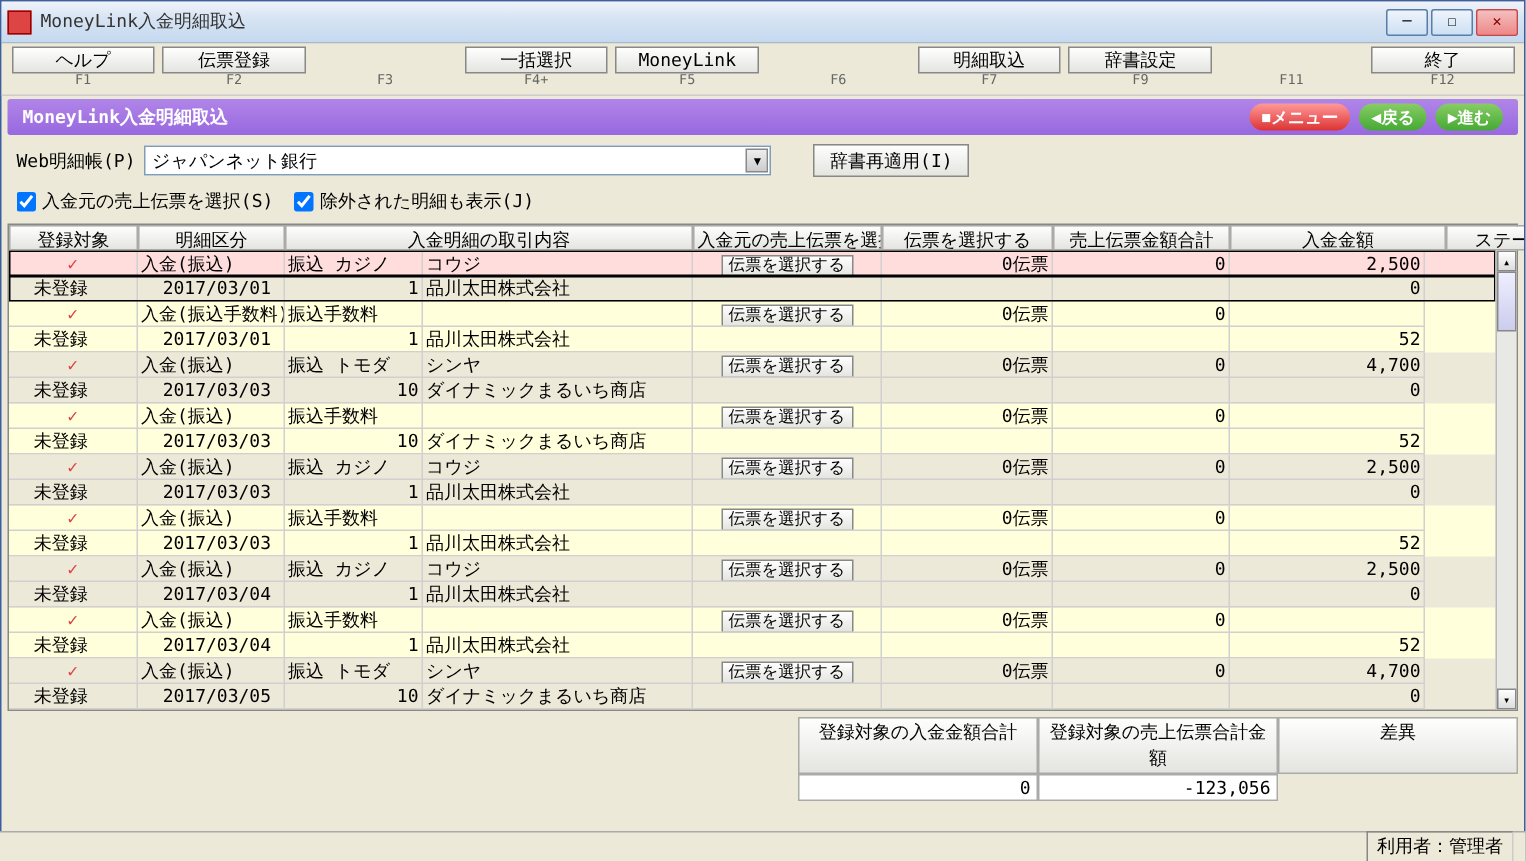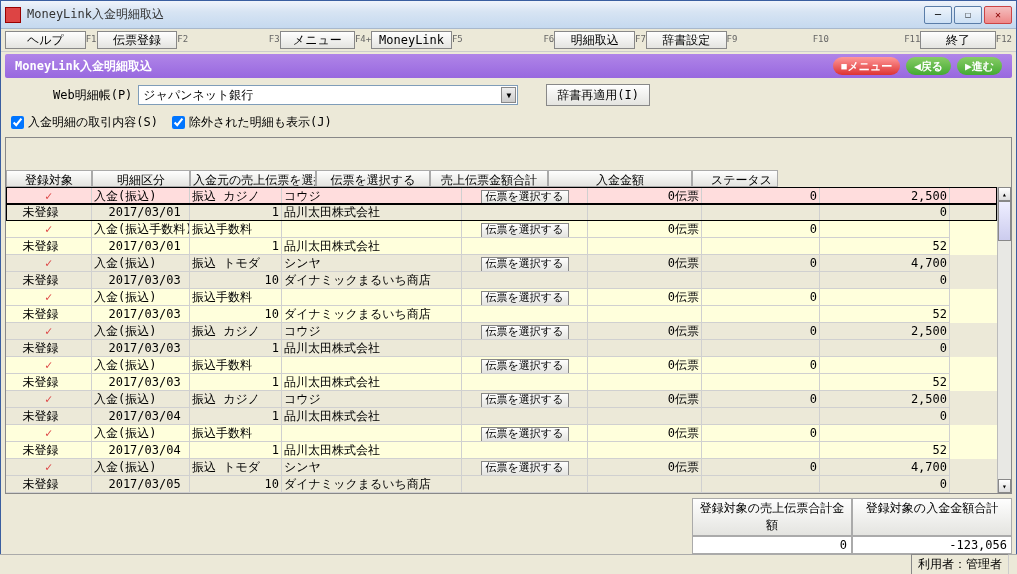"ヘルプ" .menucell { flex-direction: row -> column }
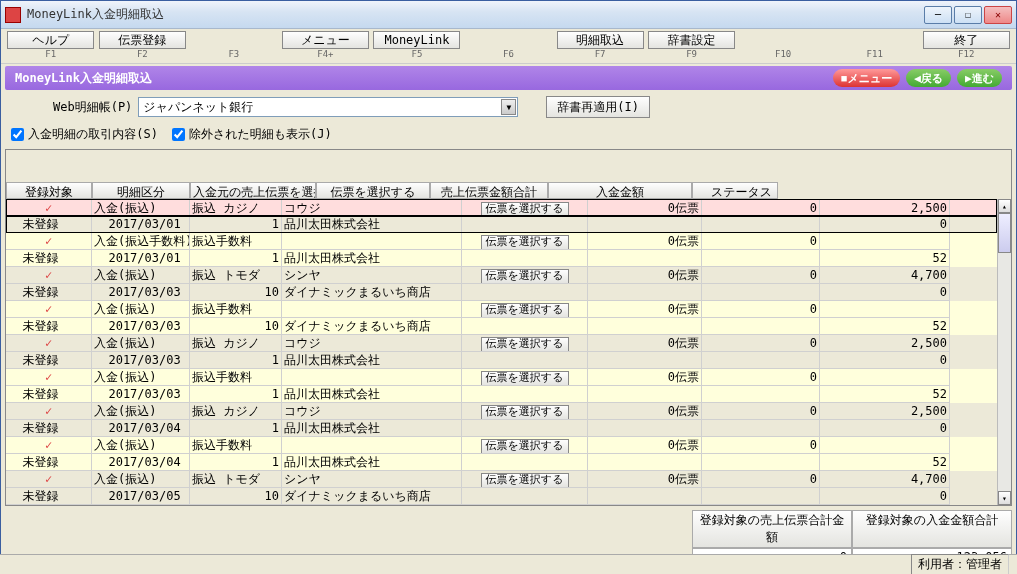"メニュー" div.menubtn { text: メニュー -> 一括選択 }
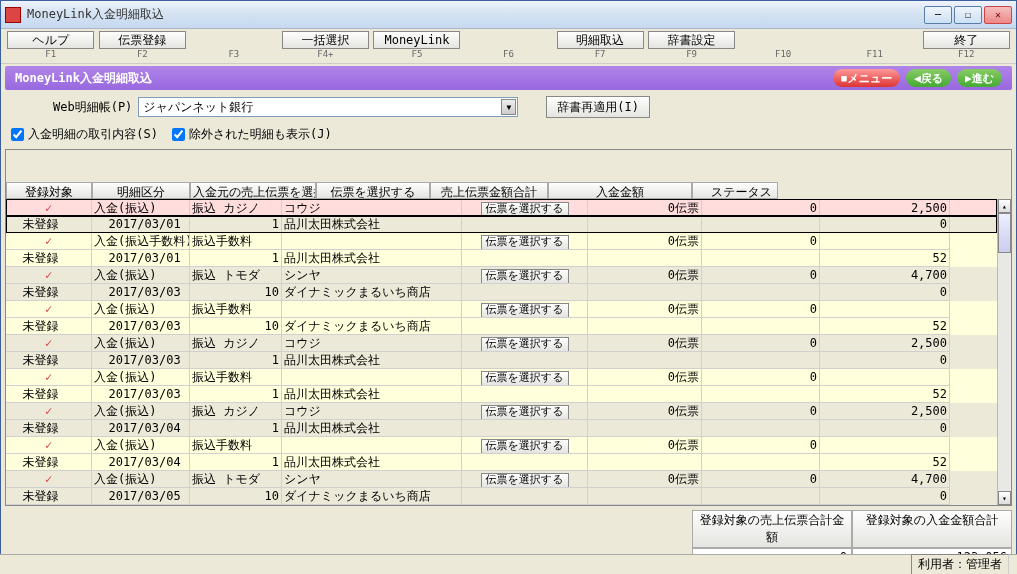"F10" div.menucell { html: <div> <div></div> <div>F10</div> </div> -> none }
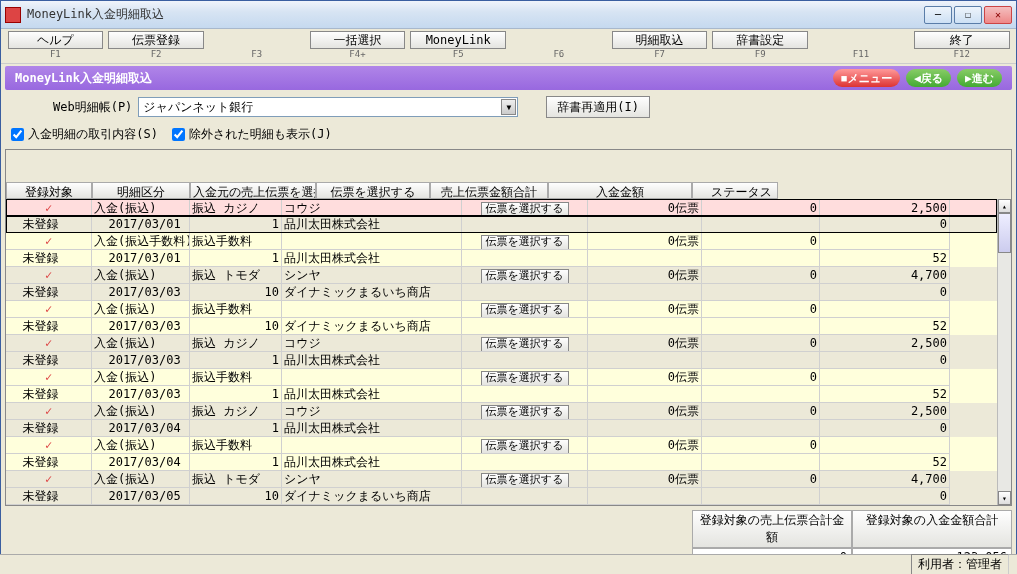"Web明細帳(P)" .filterbar { margin-left: 42px -> none }
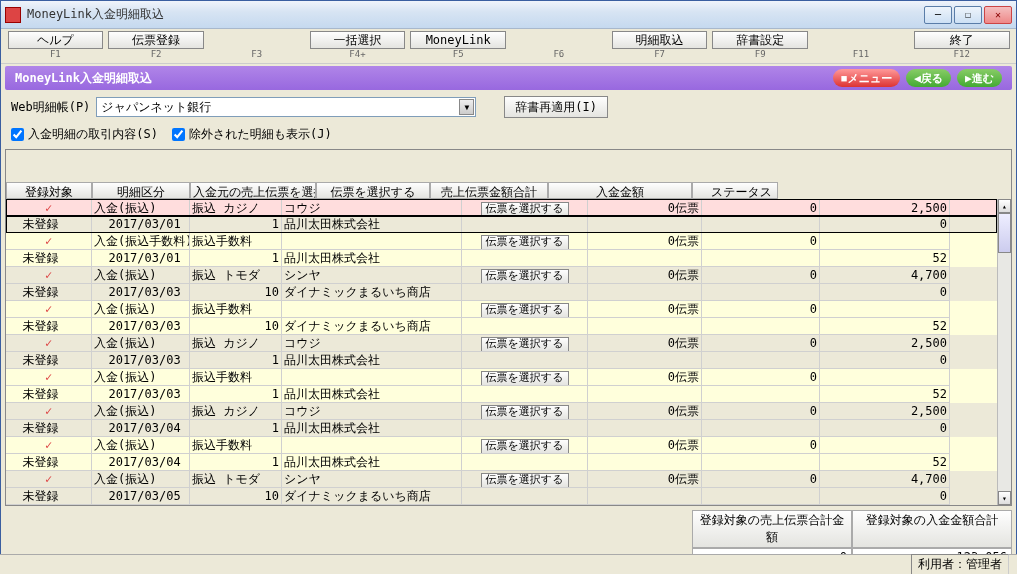"ジャパンネット銀行" .sel { width: 380px -> 418px }
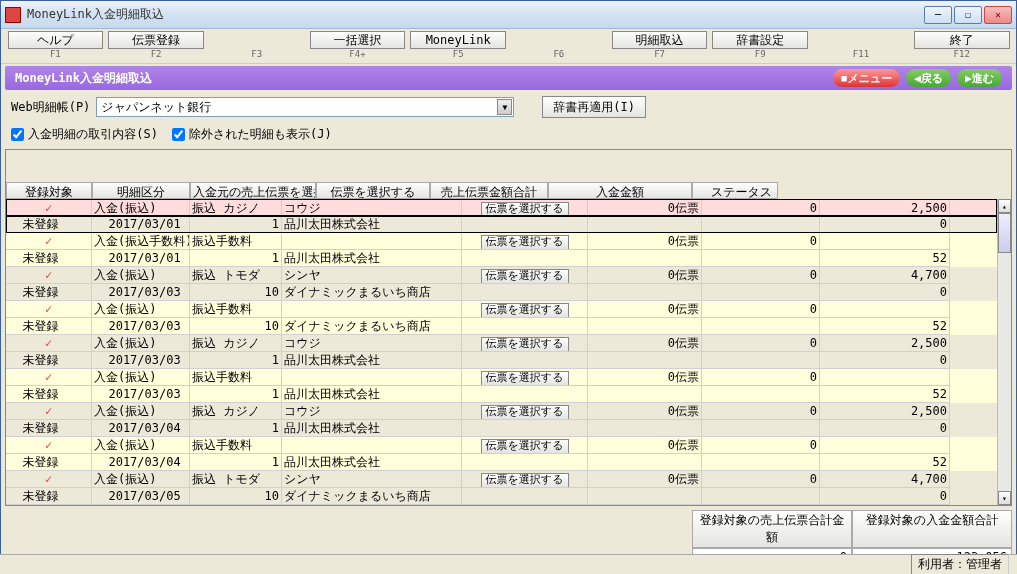"入金明細の取引内容(S)" span { text: 明細の取引内容 -> 元の売上伝票を選択 }
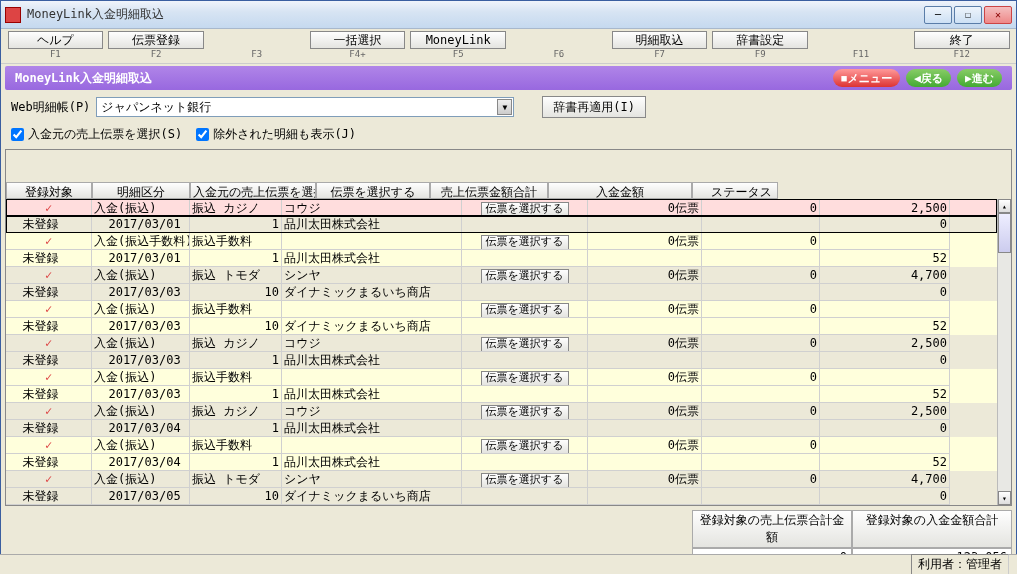"登録対象" .hcell { margin-top: 32px -> none }
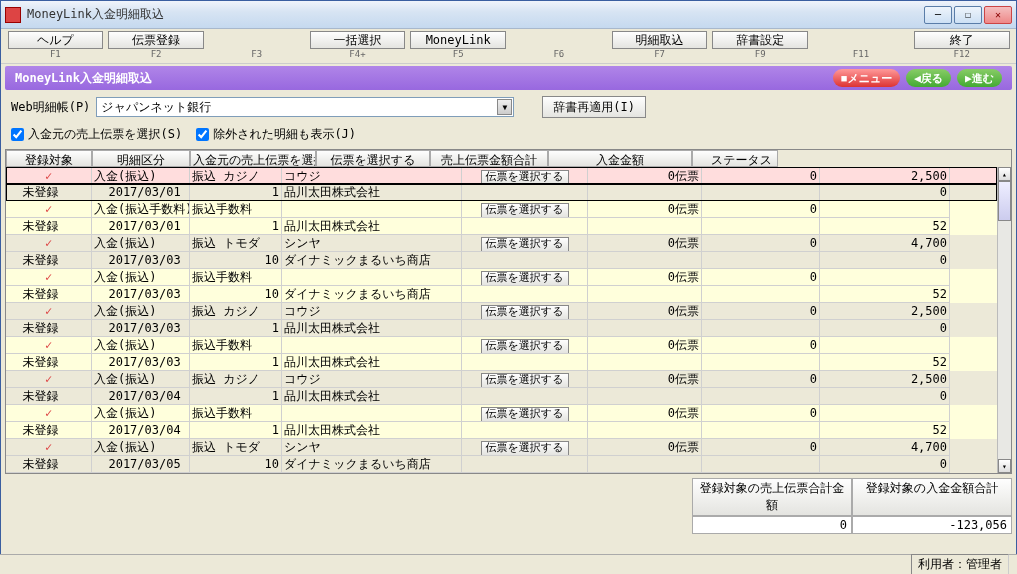"入金明細の取引内容" div.hcell { html: none -> <div>入金明細の取引内容</div> }
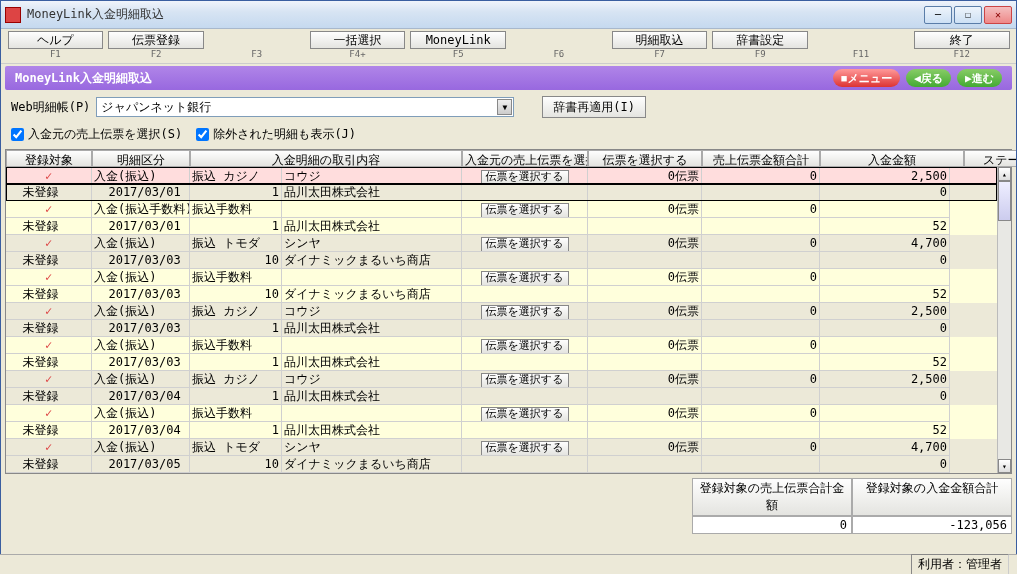"登録対象の売上伝票合計金額" div.totcell { order: before "登録対象の入金金額合計" -> after "登録対象の入金金額合計" }
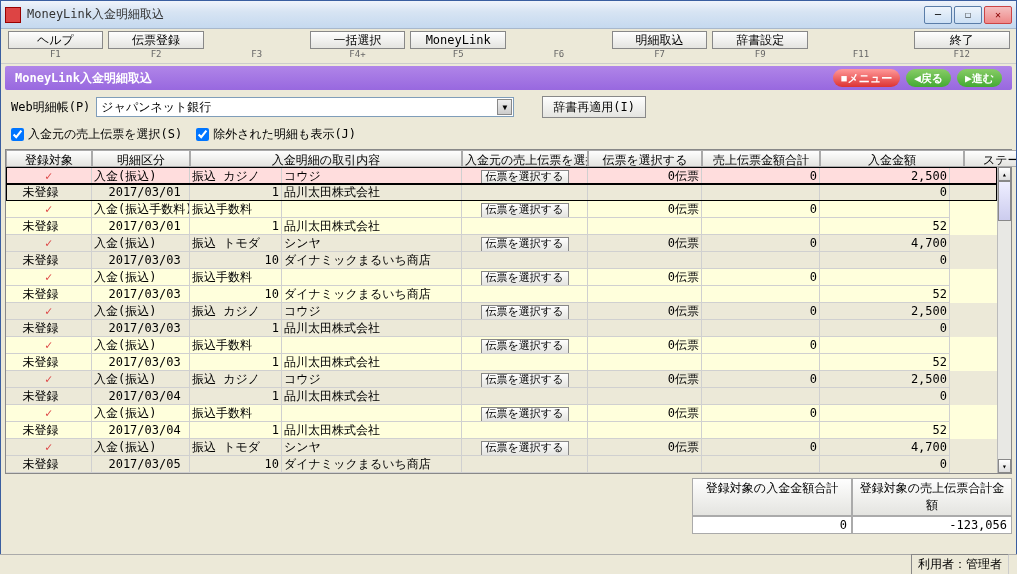"差異" div.totcell { html: none -> <div>差異</div> }
